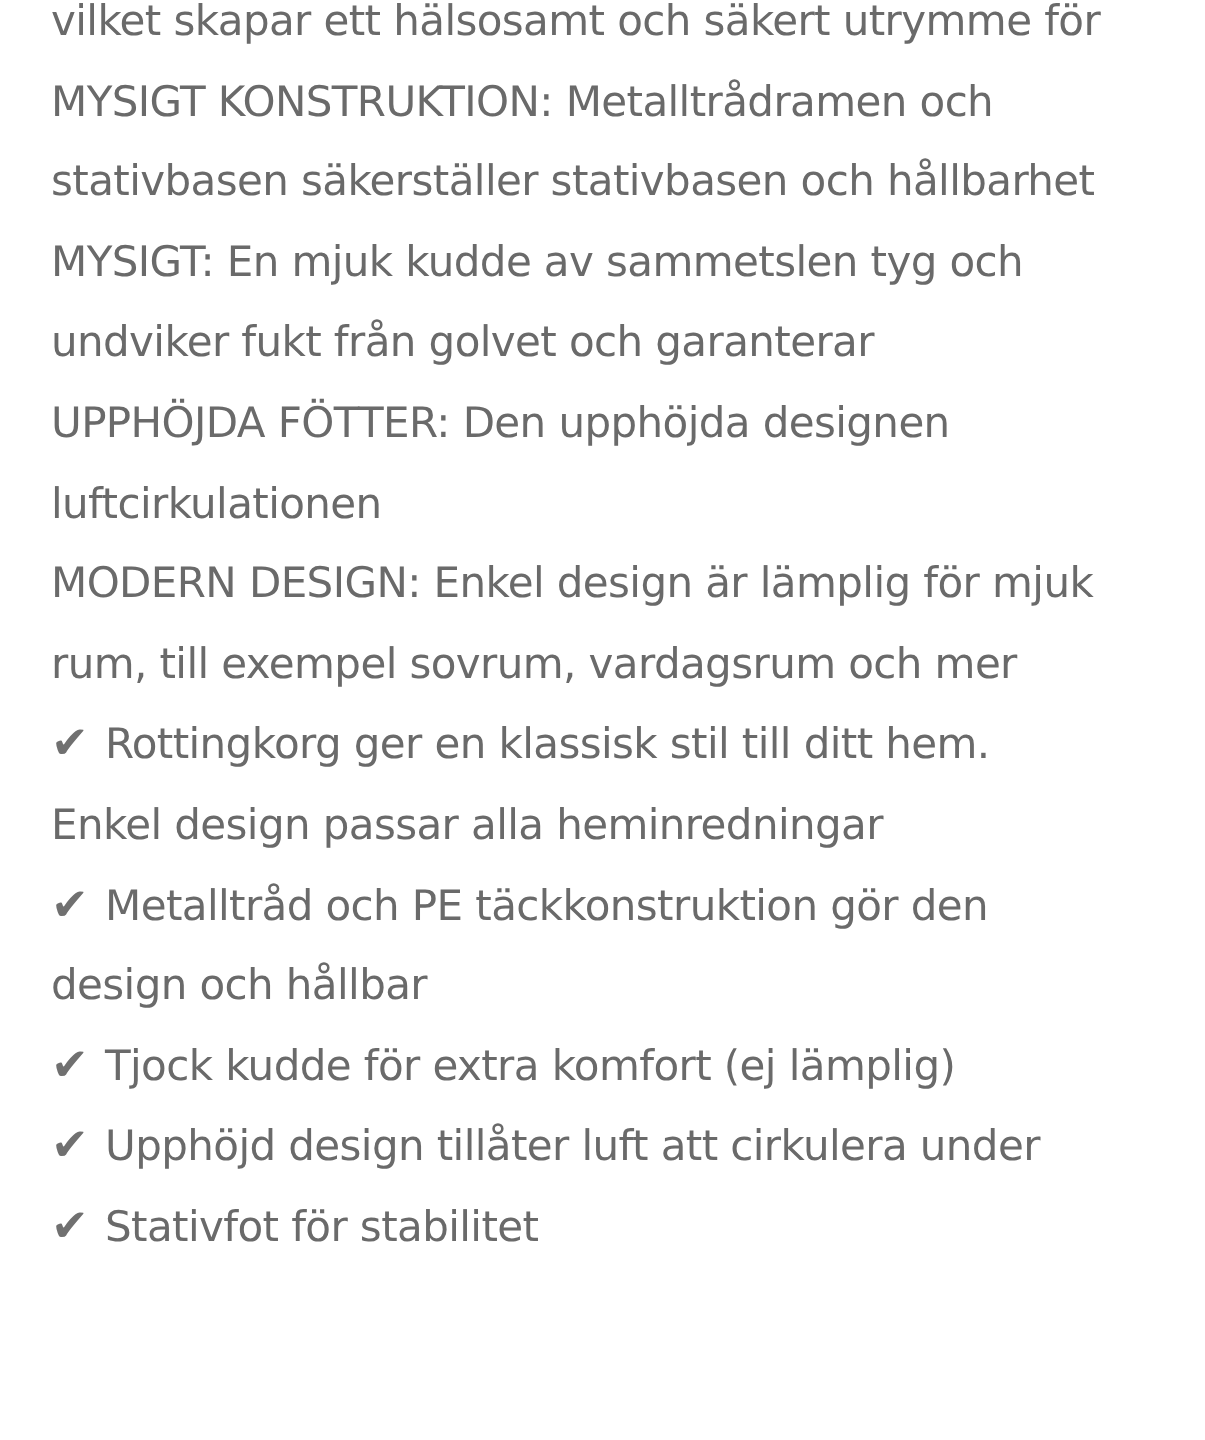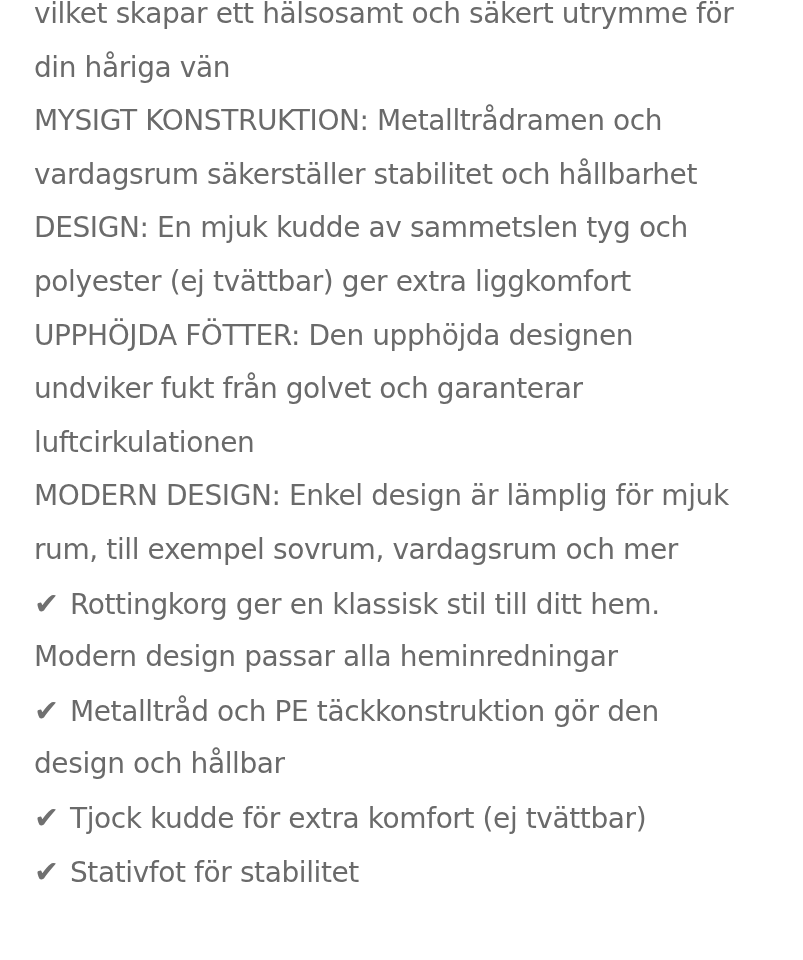"din håriga vän" span.line { html: <span>din håriga vän</span> -> none }
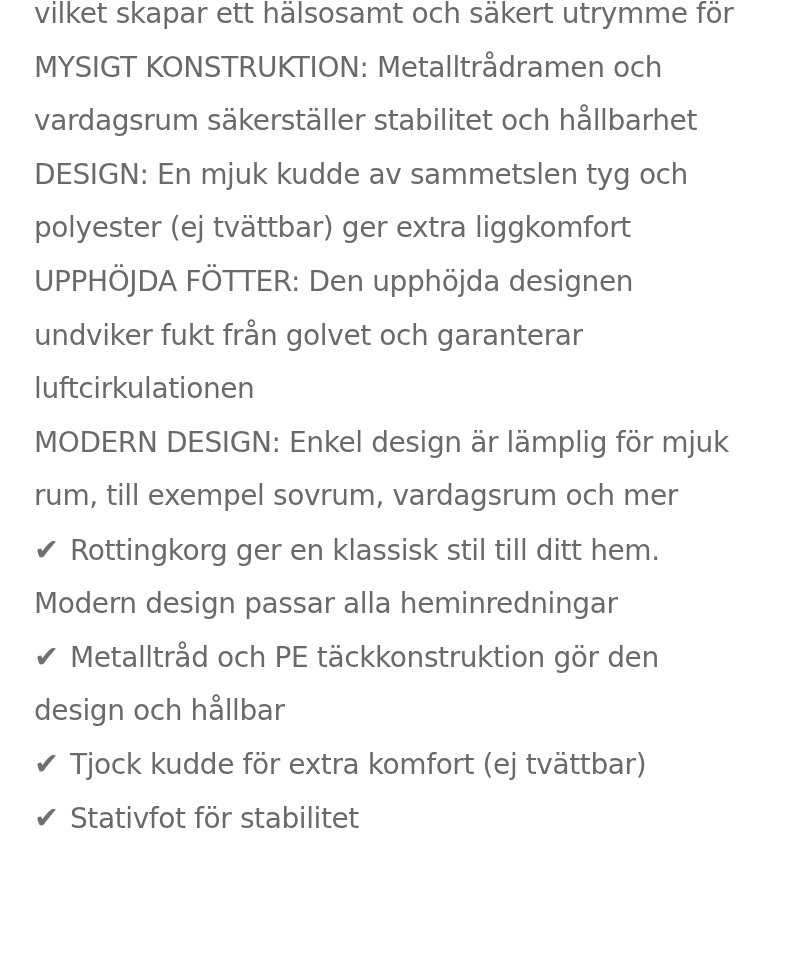"vardagsrum säkerställer stabilitet och" span.line { text: vardagsrum säkerställer stabilitet -> stativbasen säkerställer stativbasen }
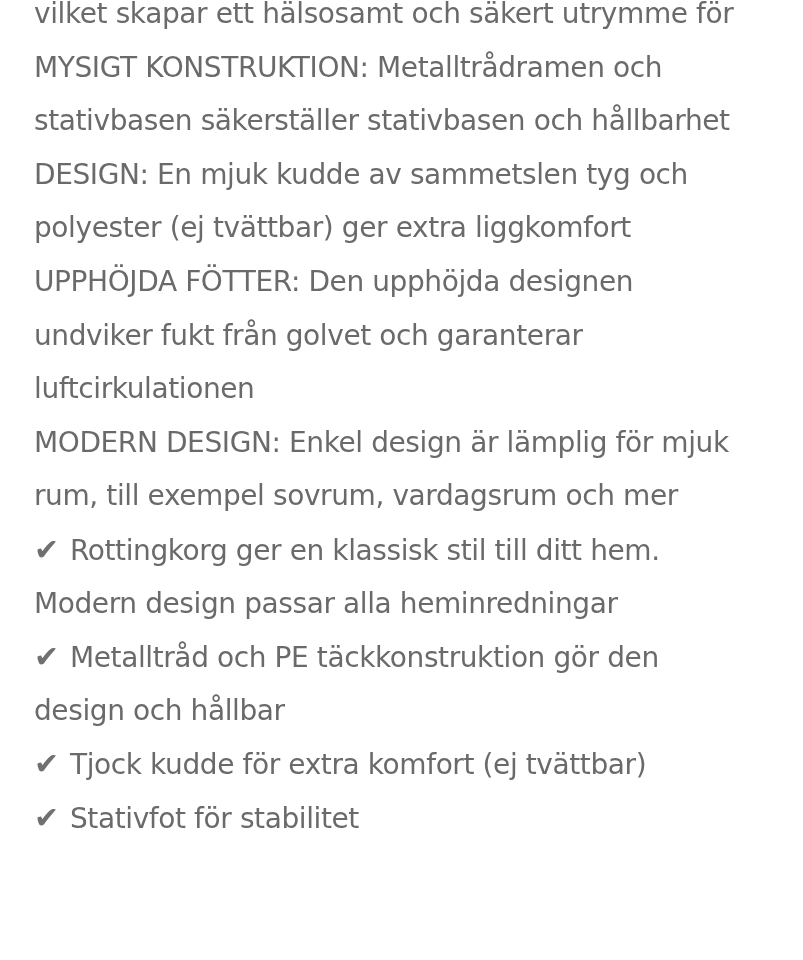"DESIGN: En mjuk kudde av" span.line { text: DESIGN -> MYSIGT }
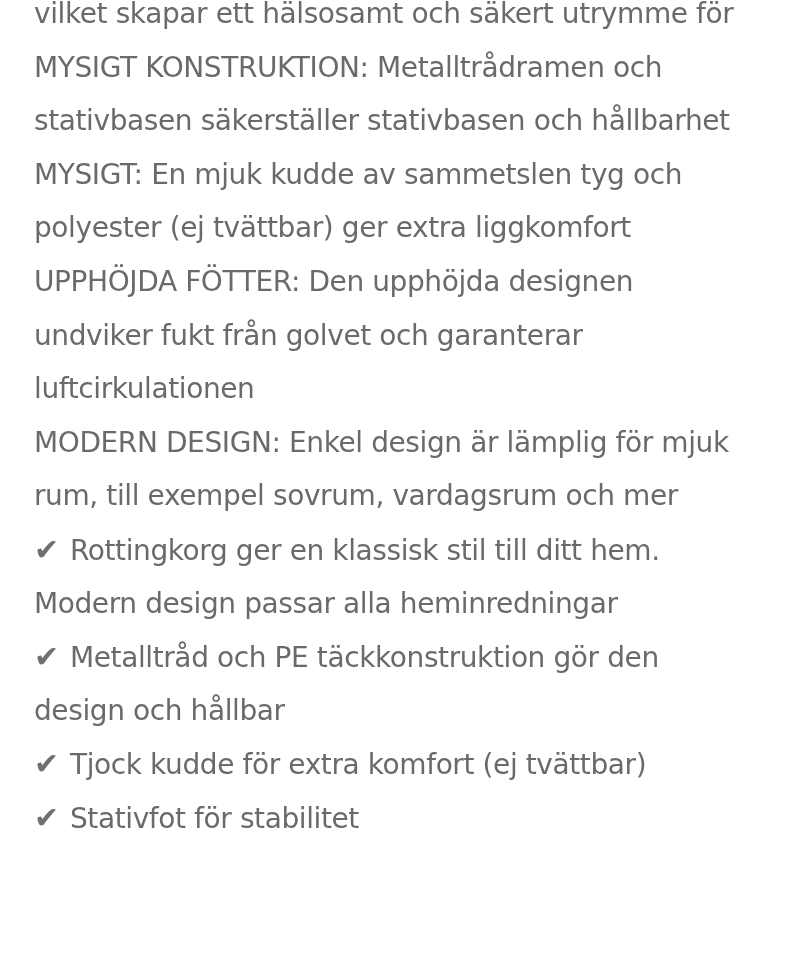"polyester (ej tvättbar) ger extra" span.line { html: <span>polyester (ej tvättbar) ger extra liggkomfort</span> -> none }
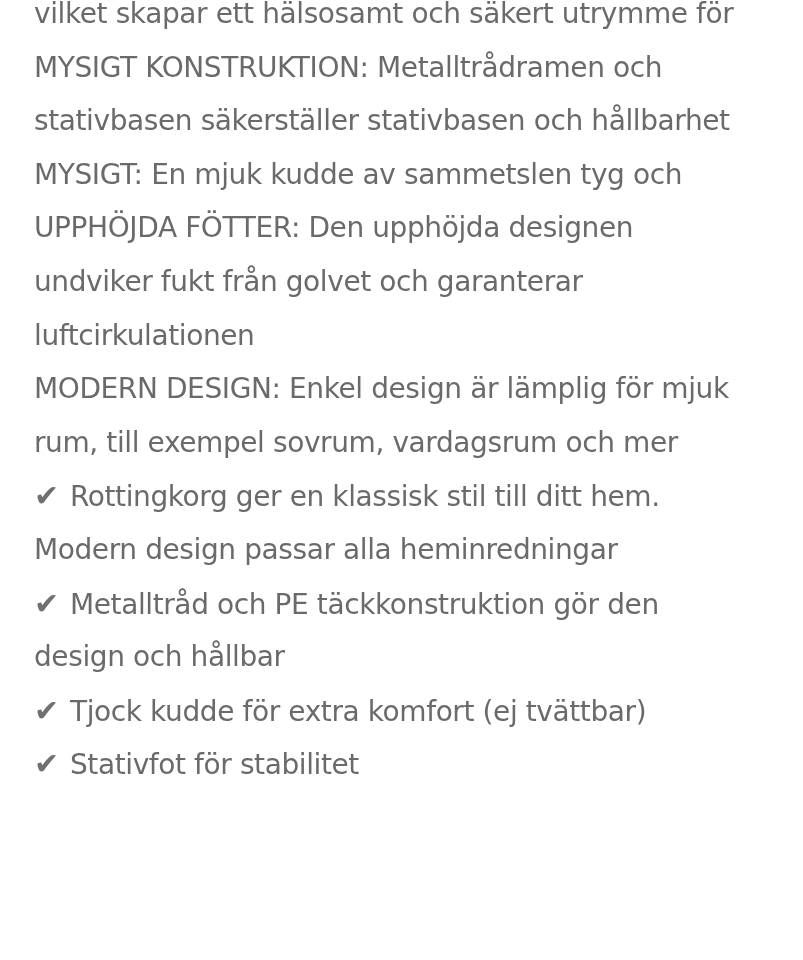"UPPHÖJDA FÖTTER: Den upphöjda designen" span.line { order: before "undviker fukt från golvet och" -> after "undviker fukt från golvet och" }
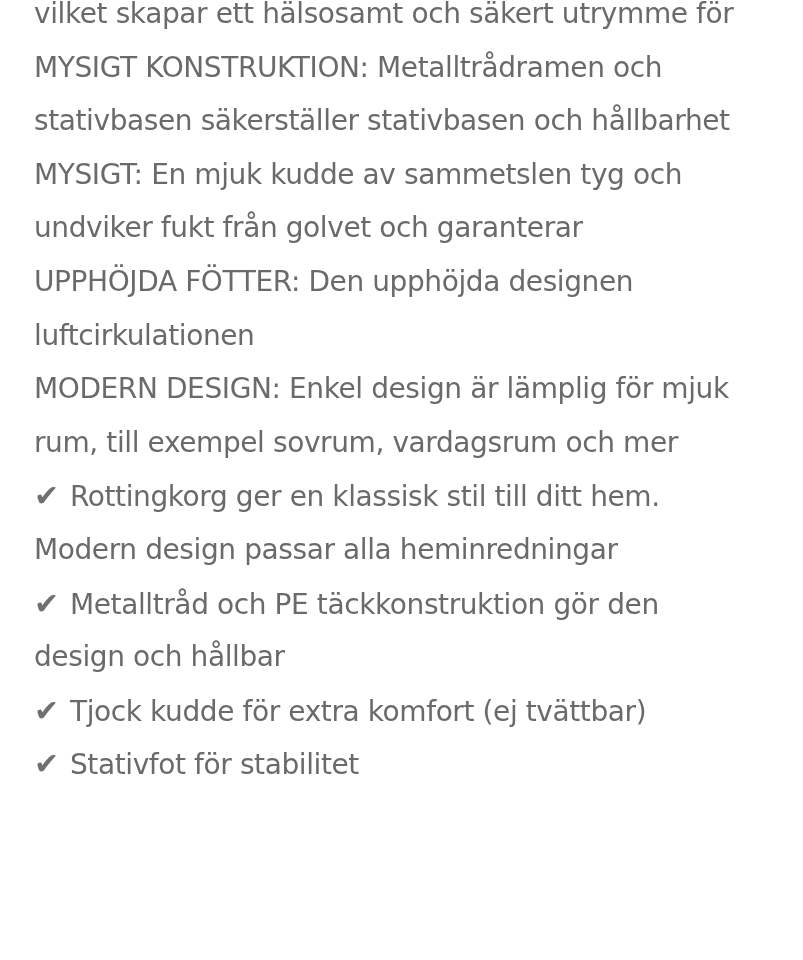"Modern design passar alla heminredningar" span.line { text: Modern -> Enkel }
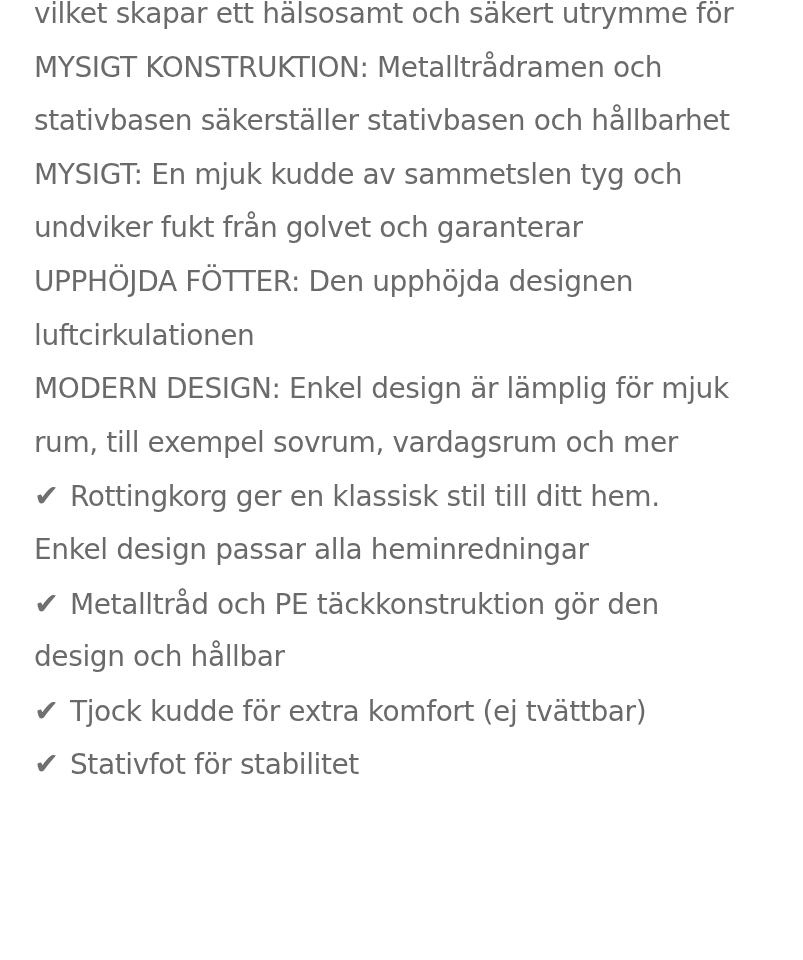"Tjock kudde för extra komfort" span { text: tvättbar -> lämplig }
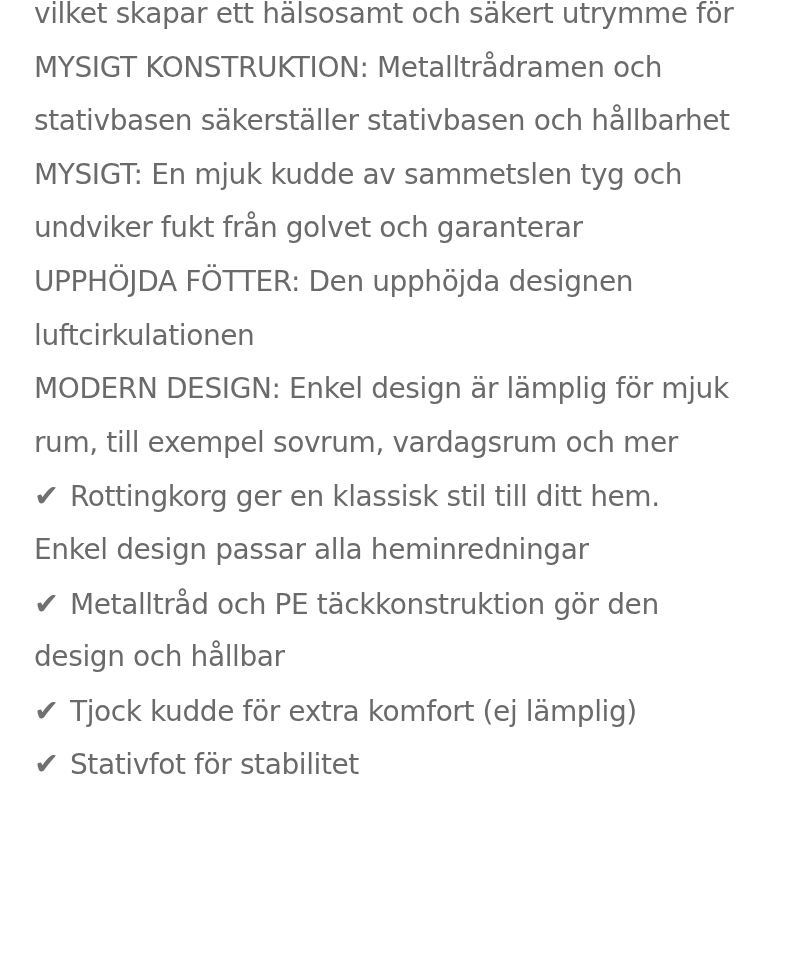"✔ Upphöjd design tillåter luft" span.line { html: none -> <span> <span>✔</span><span>Upphöjd design tillåter luft att cirkulera under</span> </span> }
